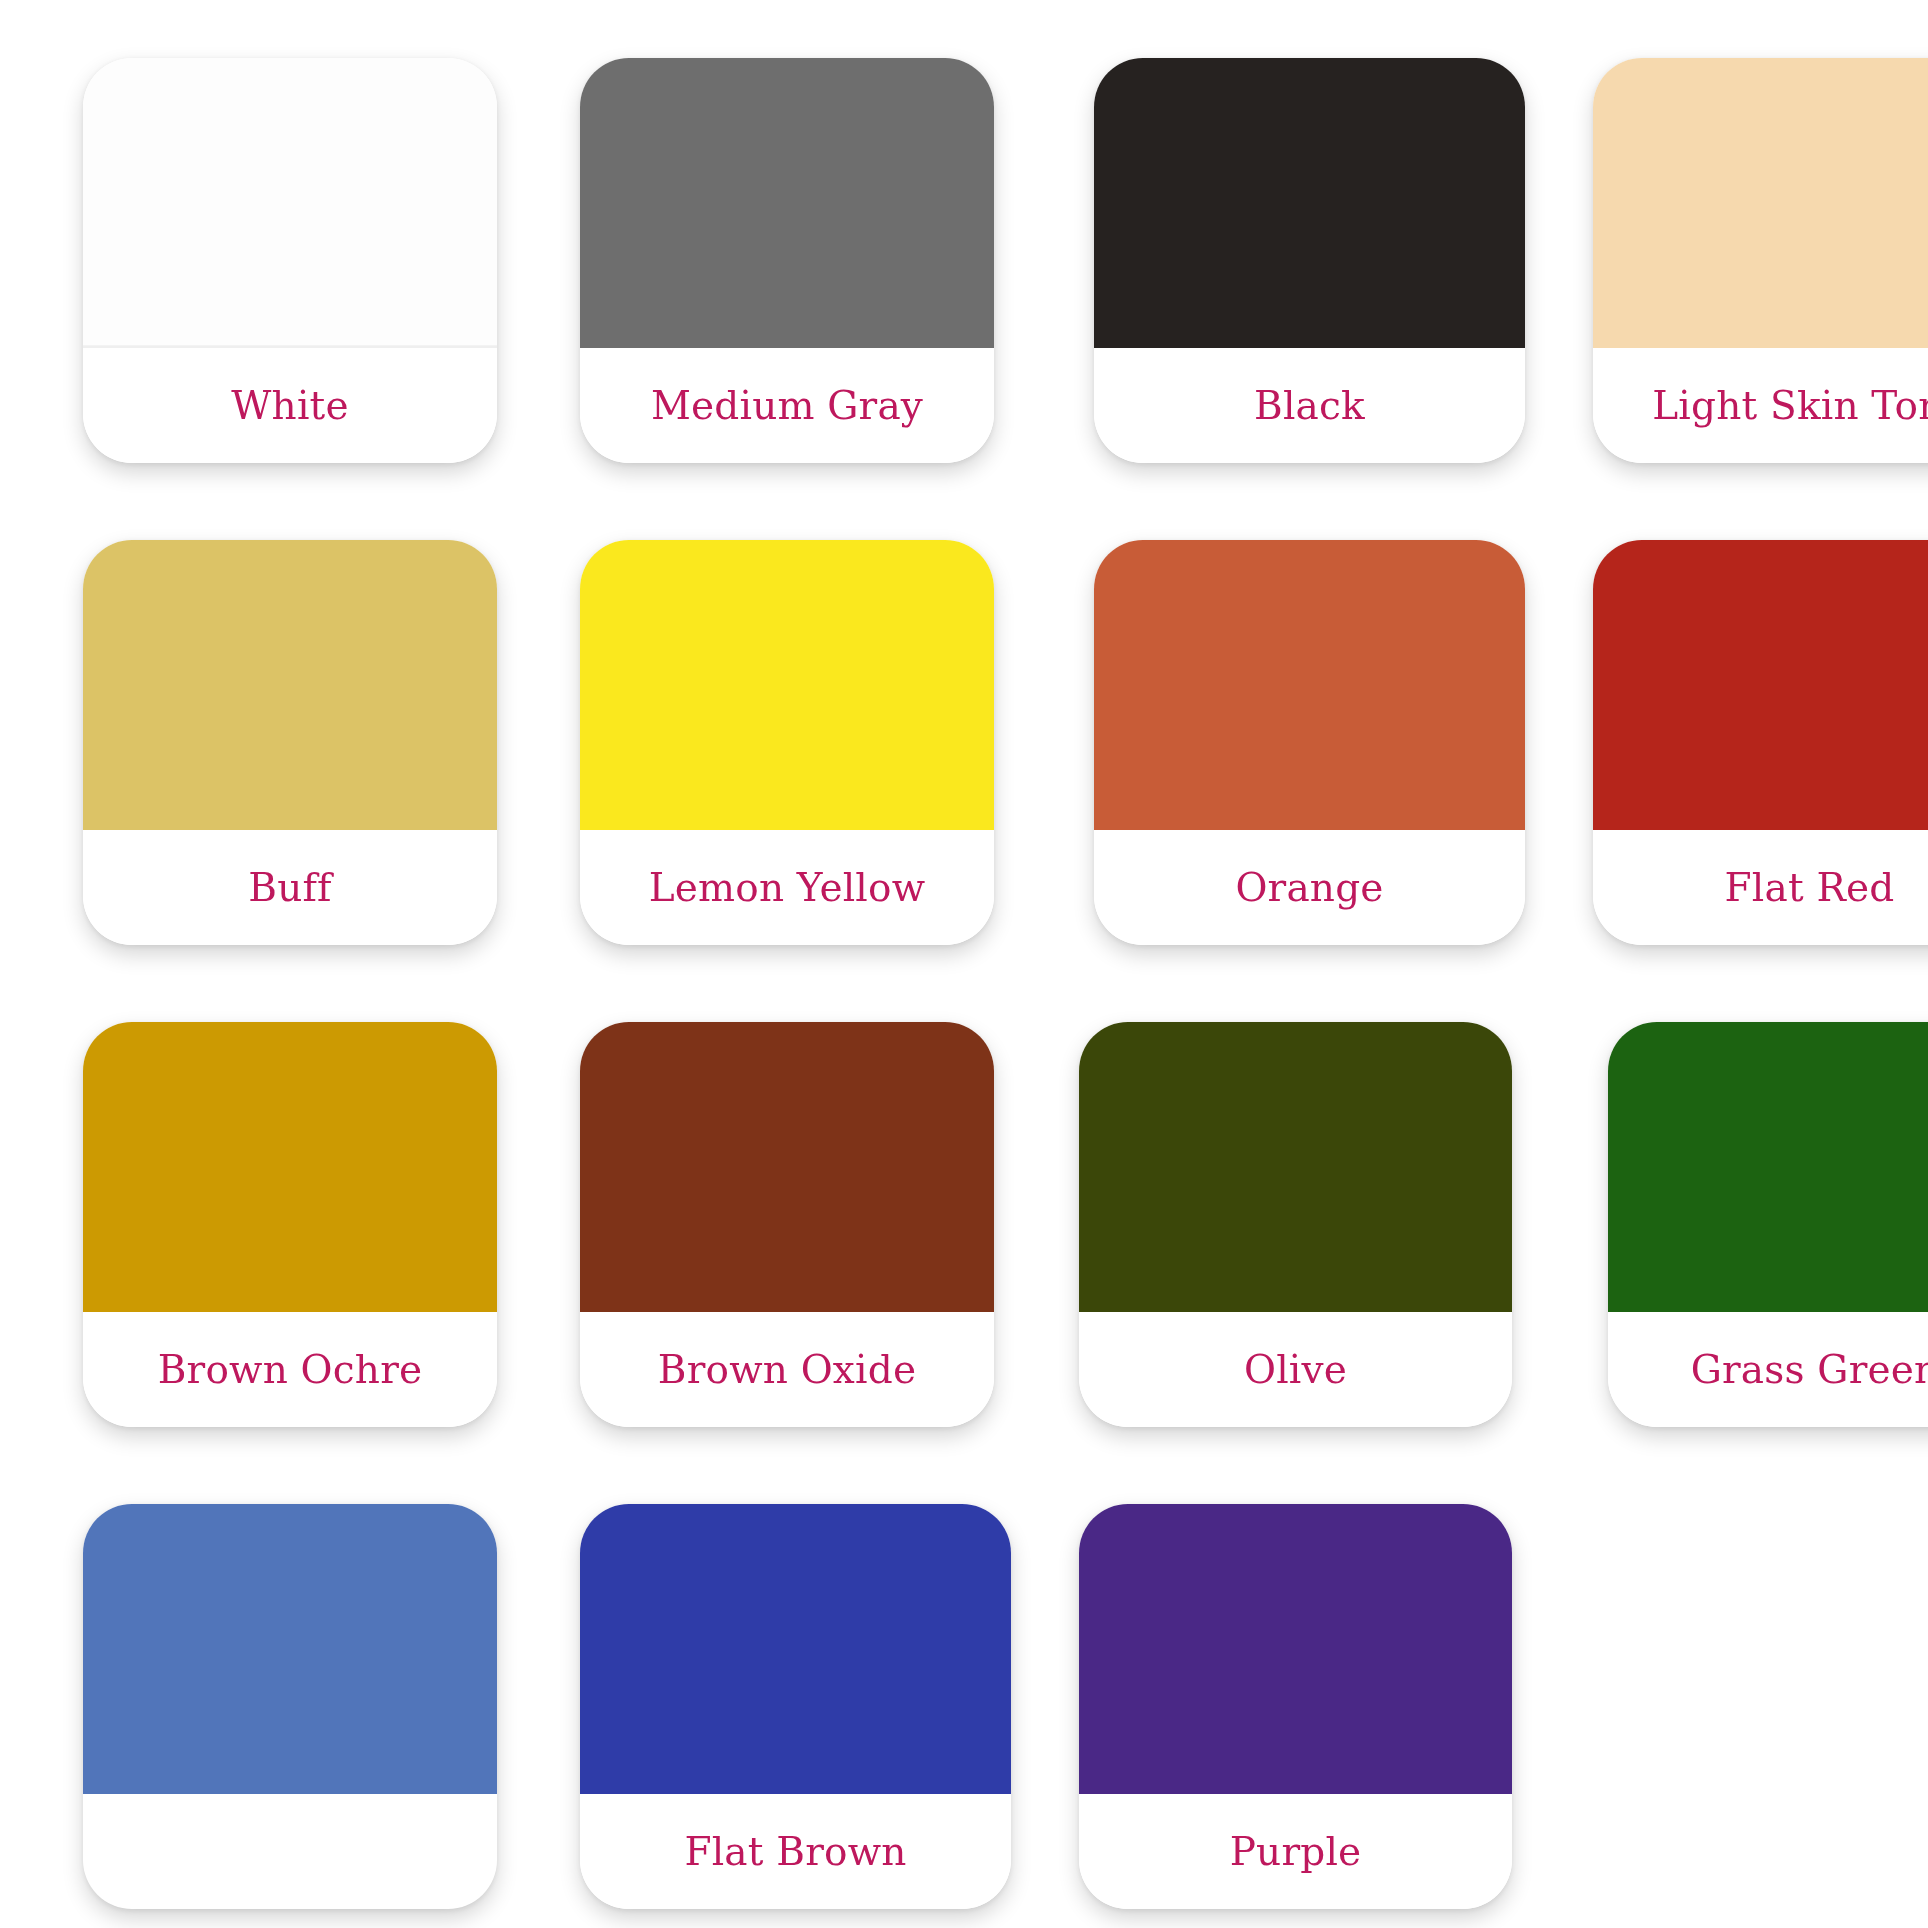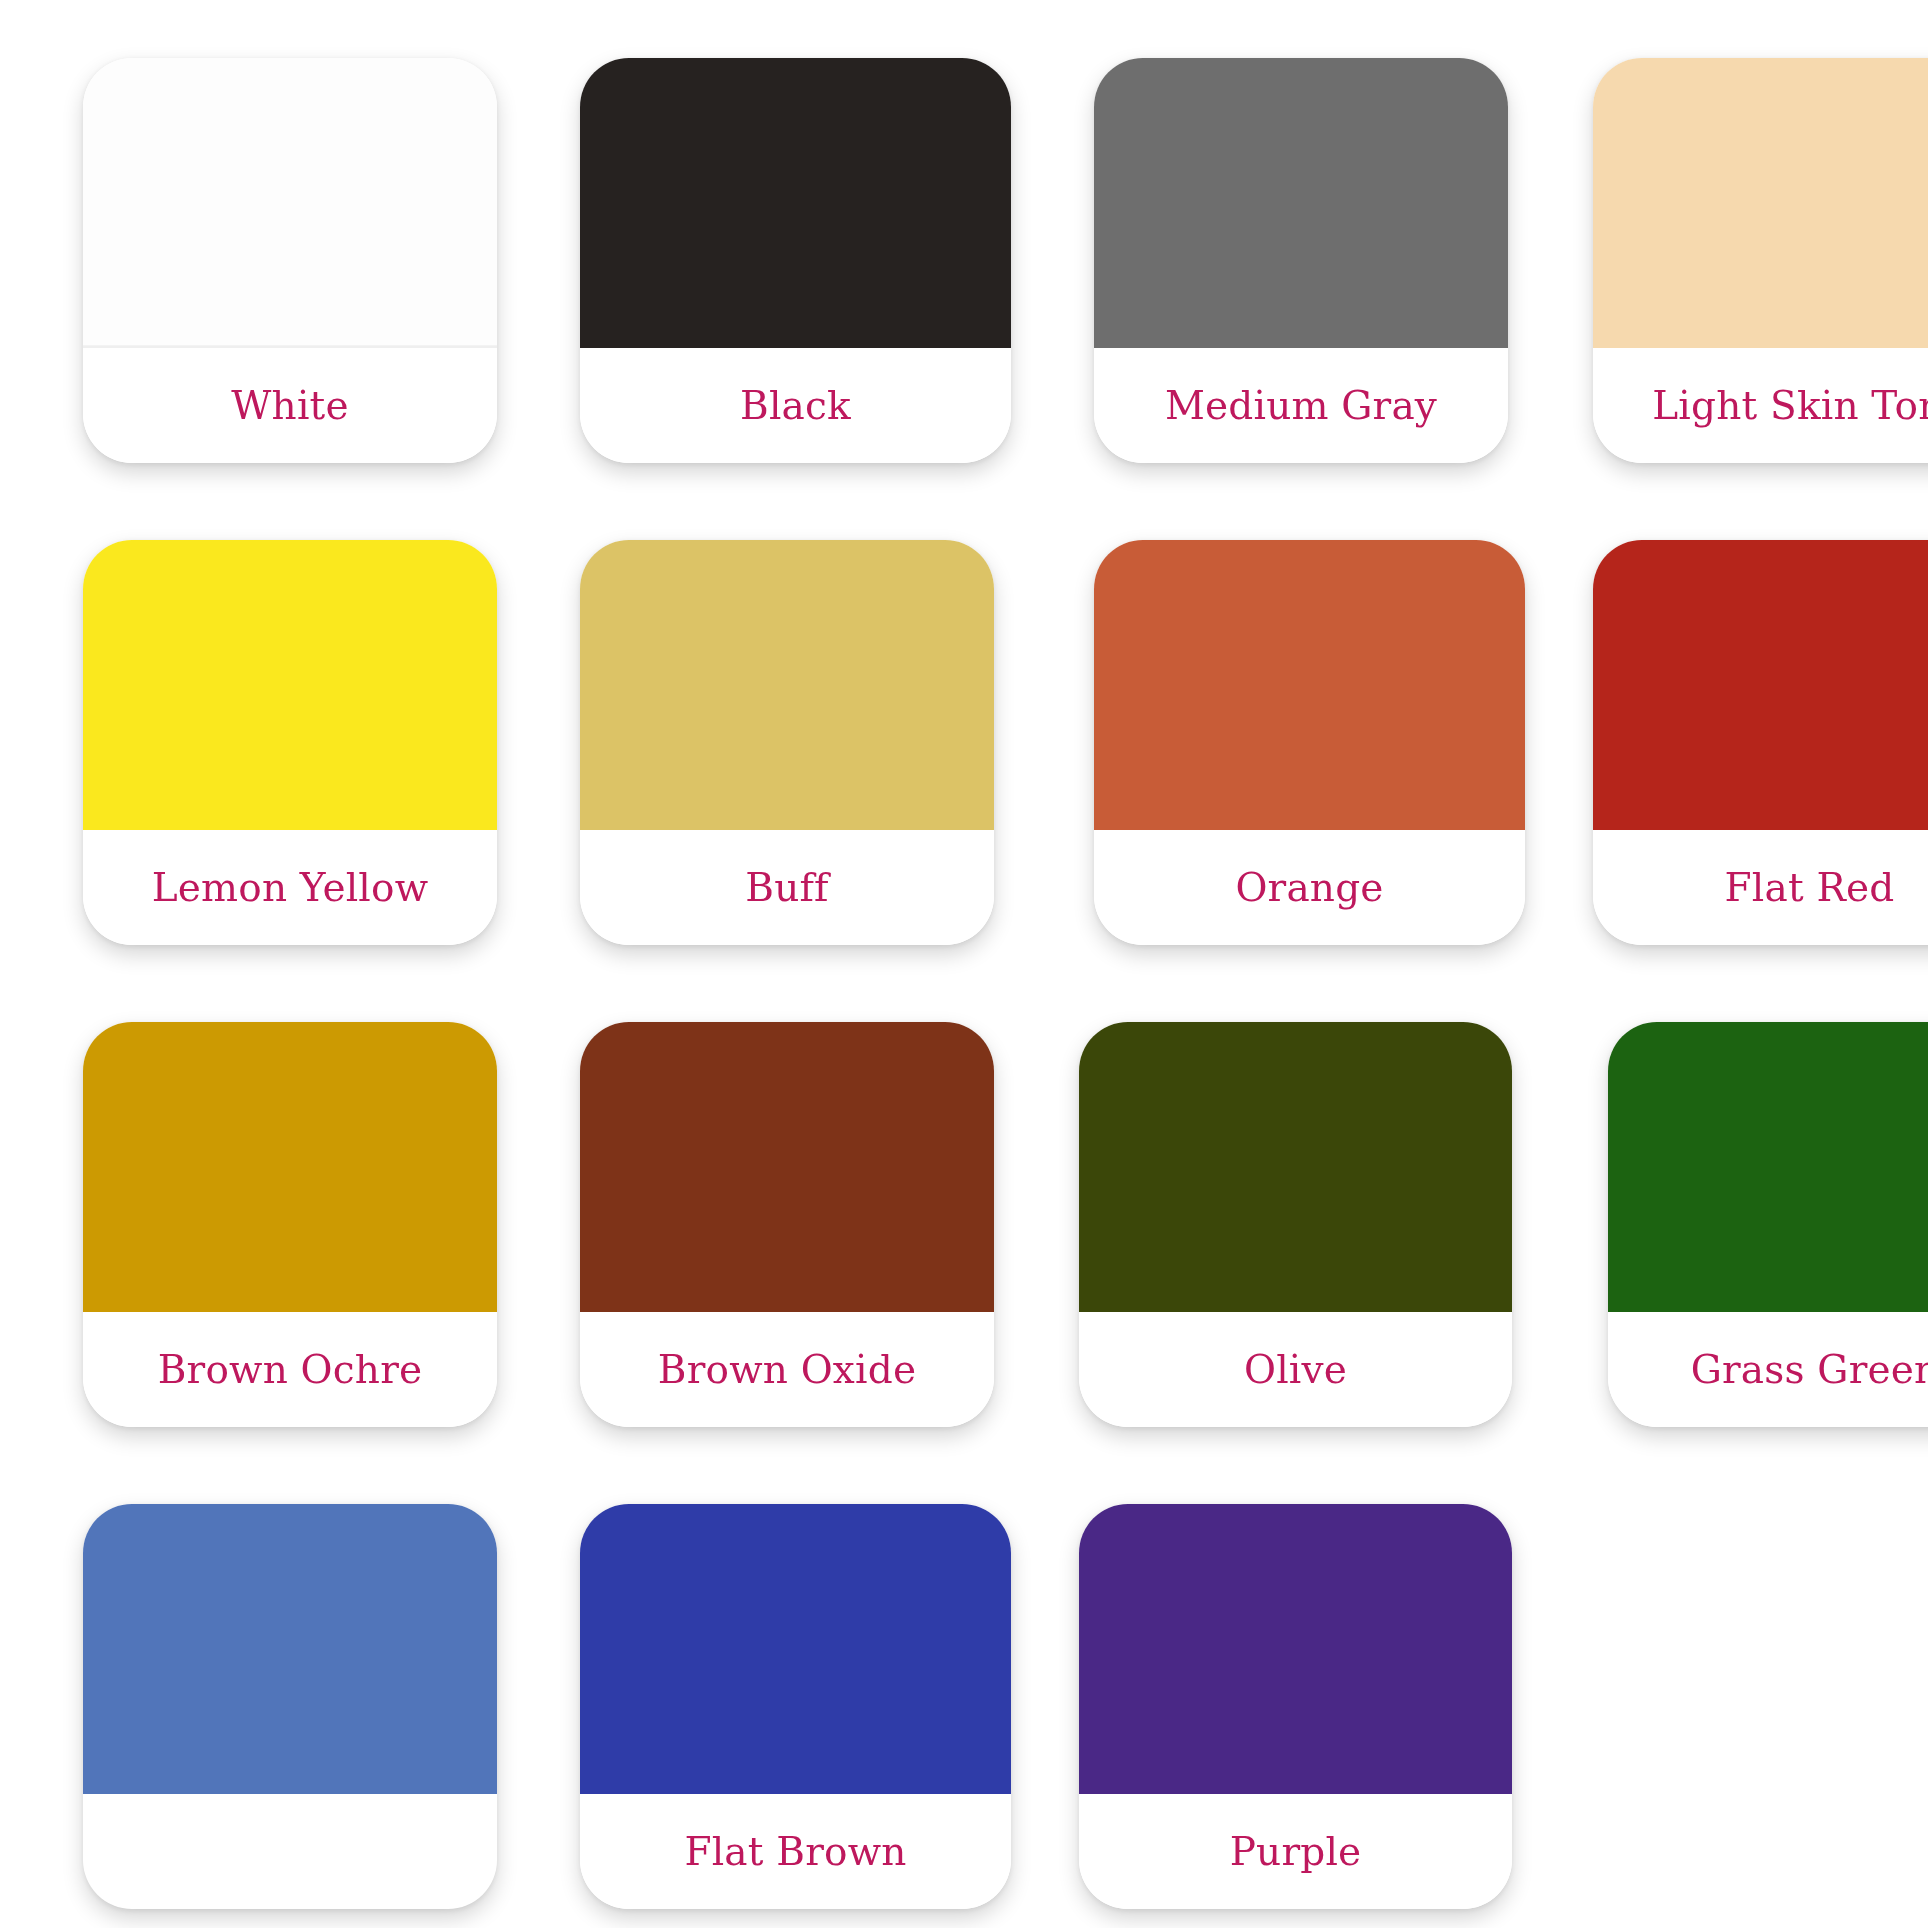"Black" div.swatch-cell { order: before "Medium Gray" -> after "Medium Gray" }
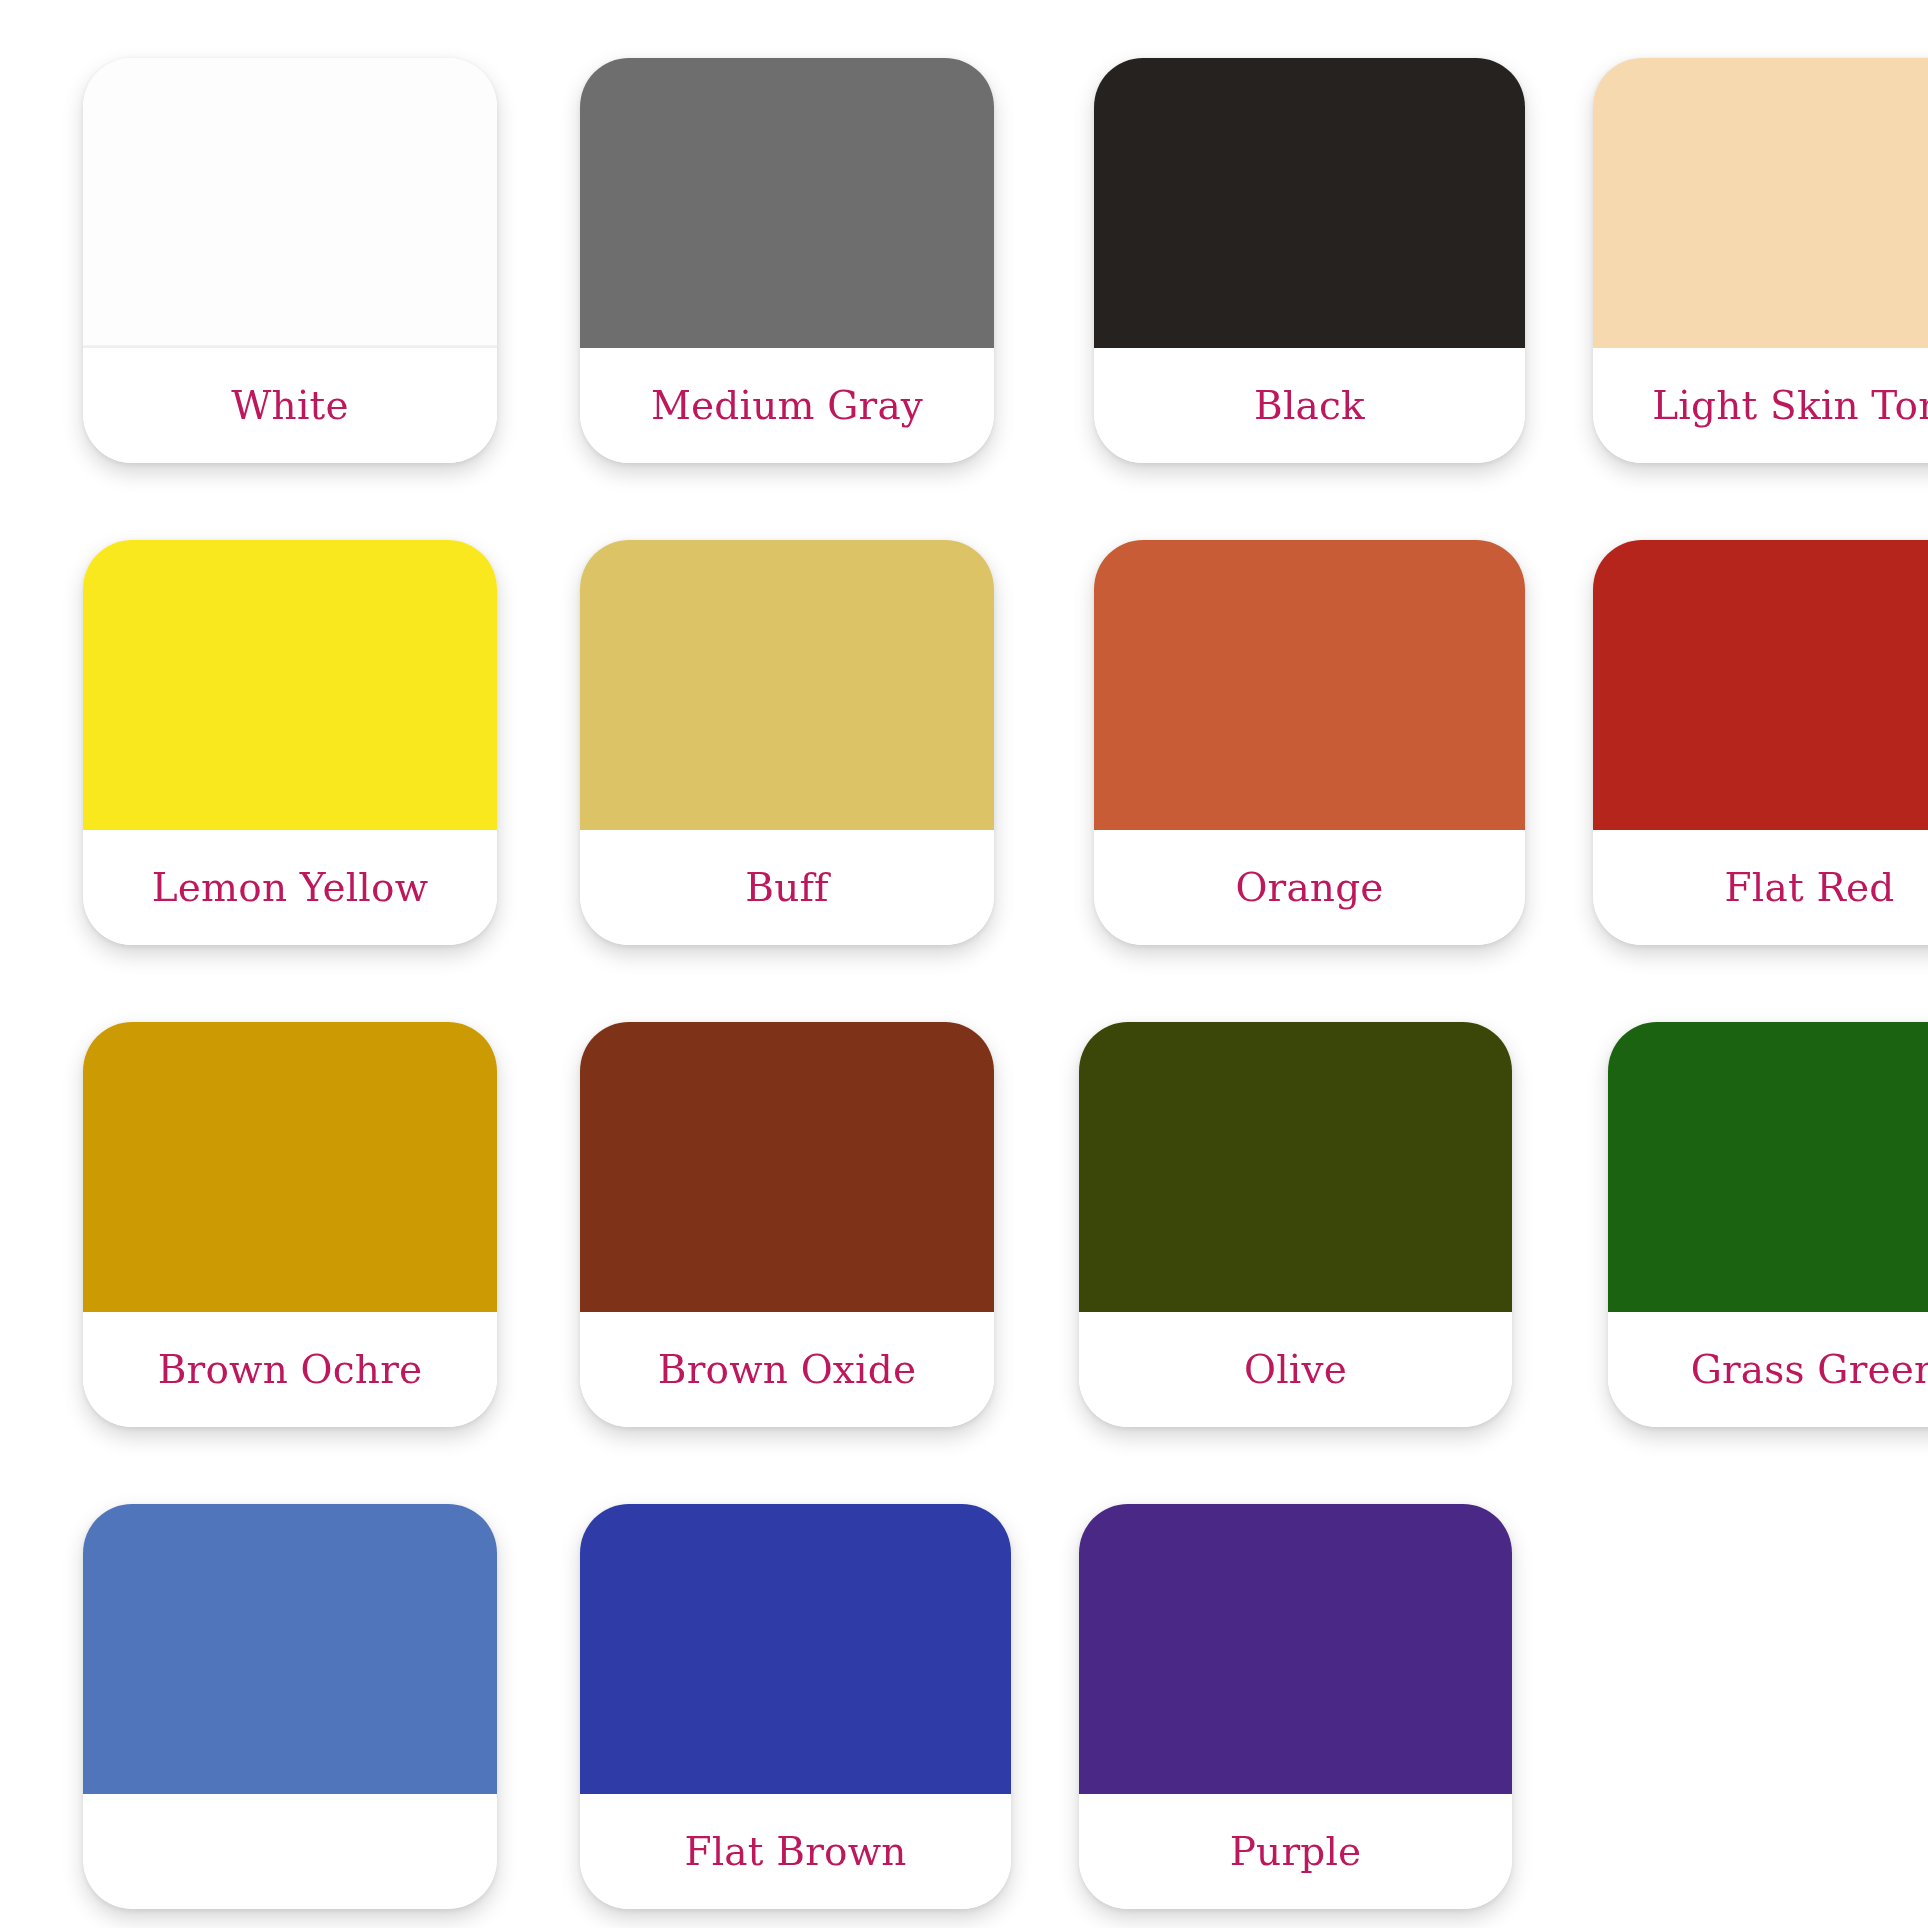"Lemon Yellow" div.swatch-cell { order: before "Buff" -> after "Buff" }
